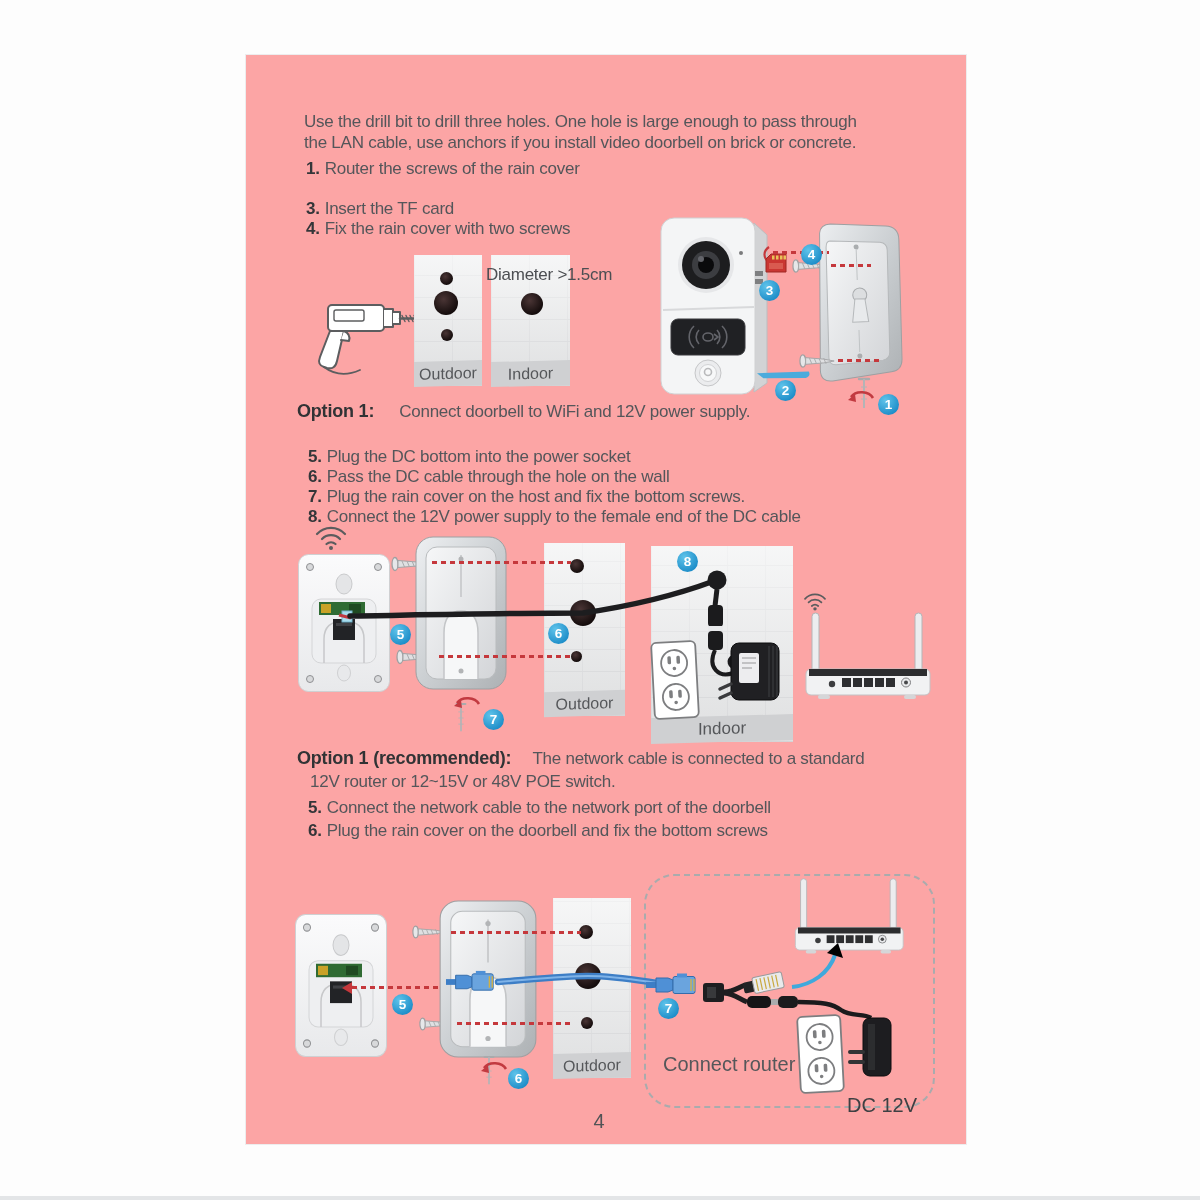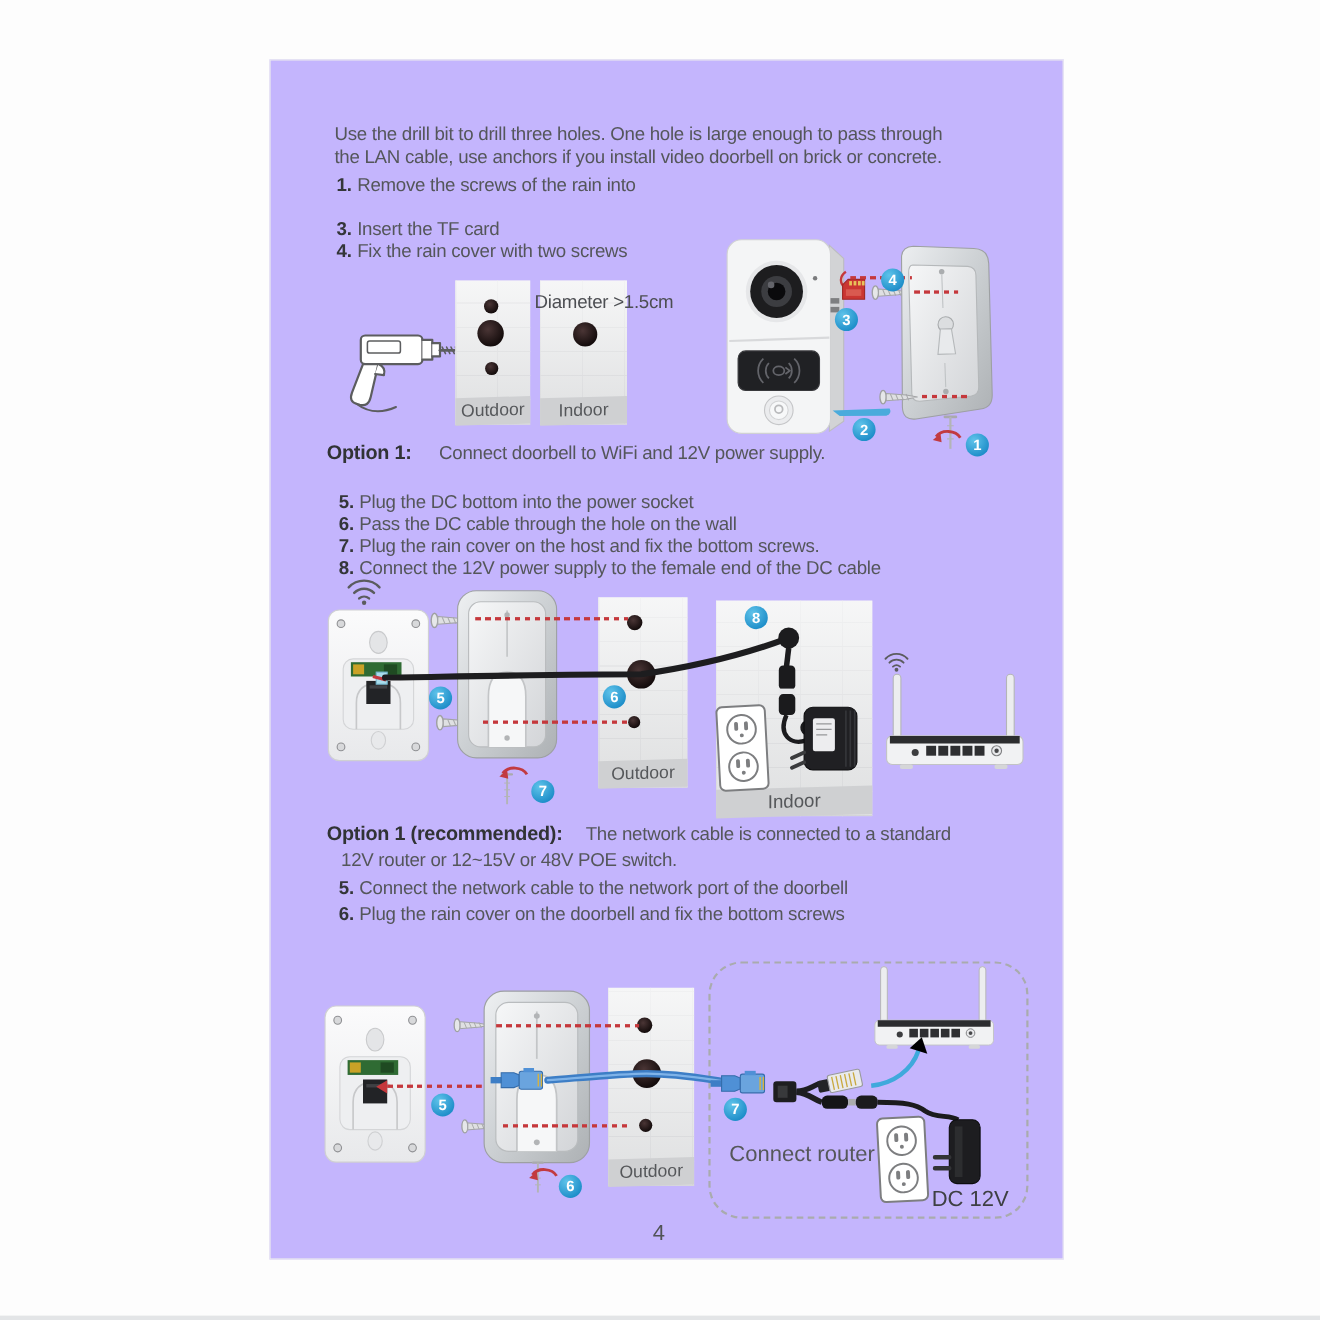"Use the drill bit to" .sheet { background: #c4b5fd -> #fca5a5 }
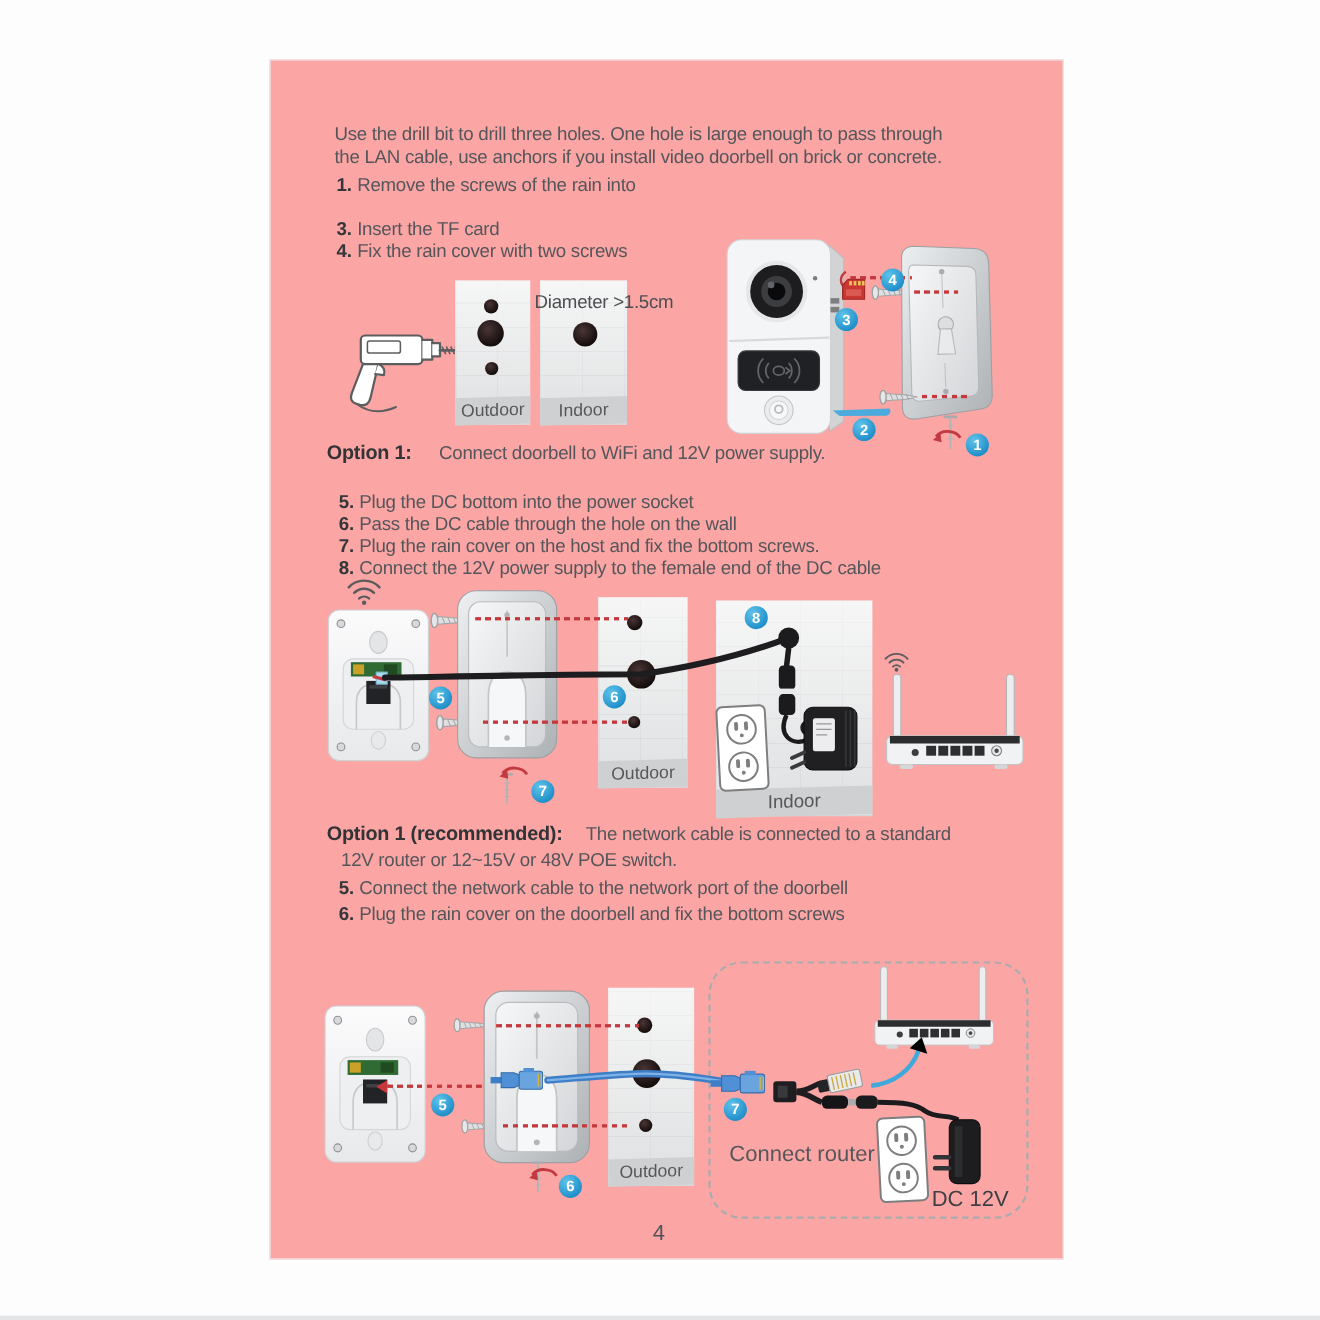"Remove the screws of the" span { text: Remove the screws of the rain into -> Router the screws of the rain cover }
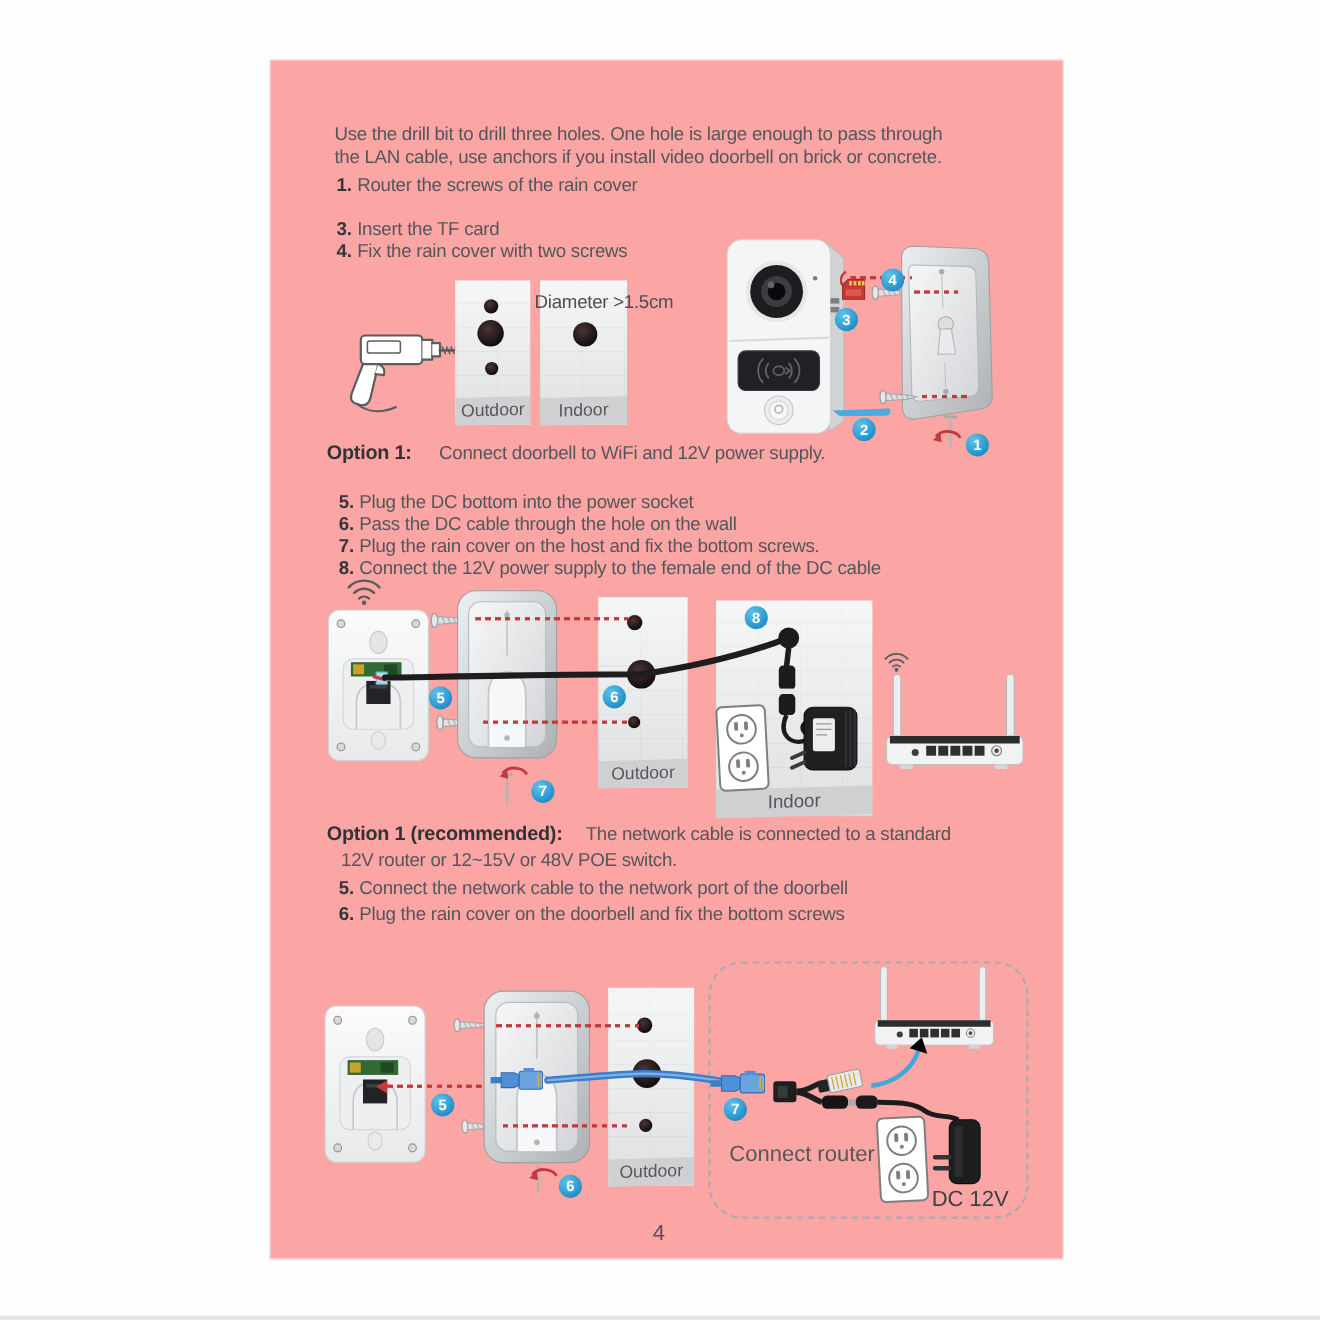"Connect router" .big { margin-top: none -> 15px }
